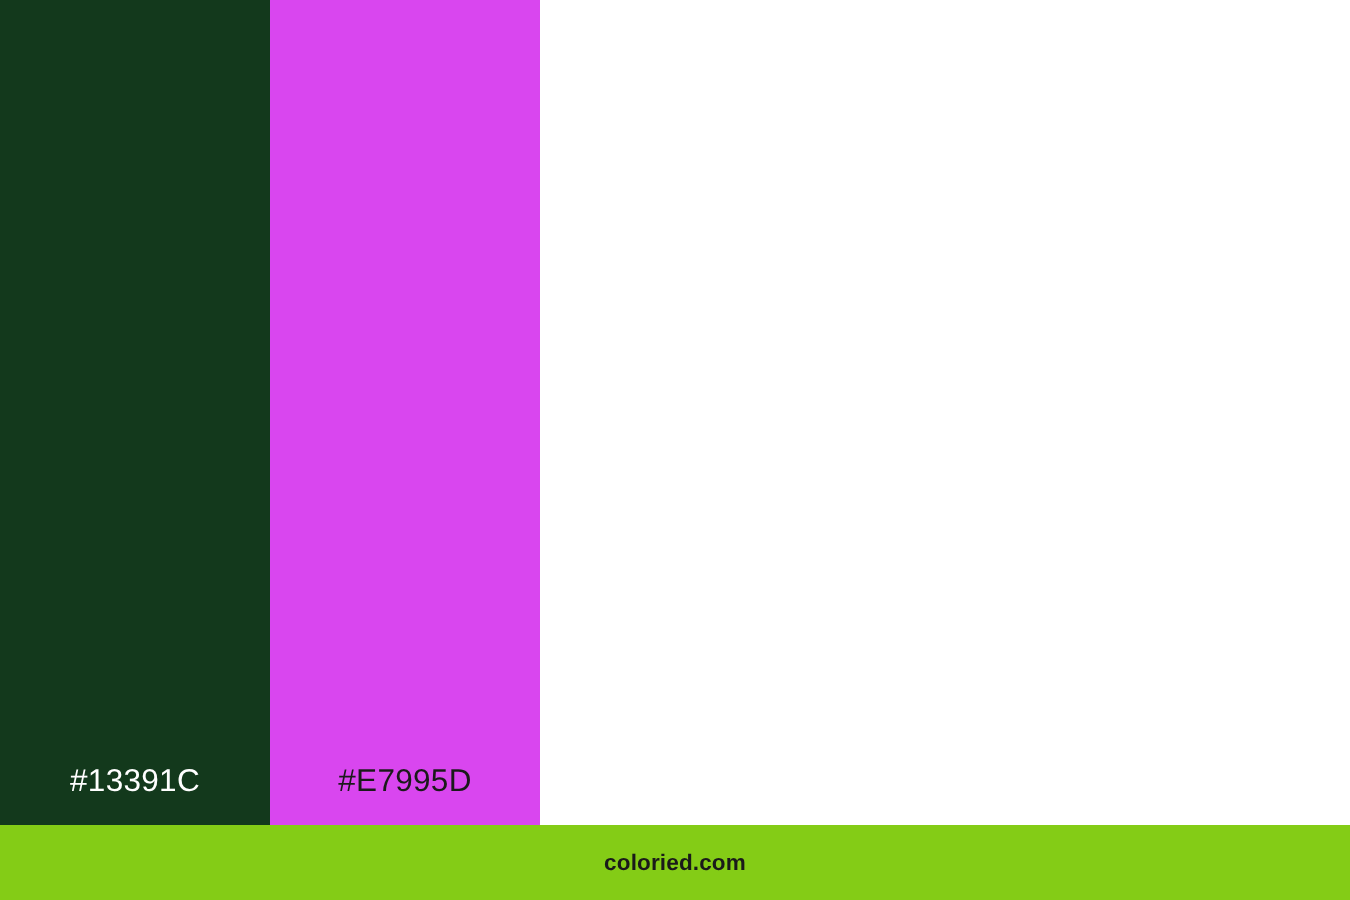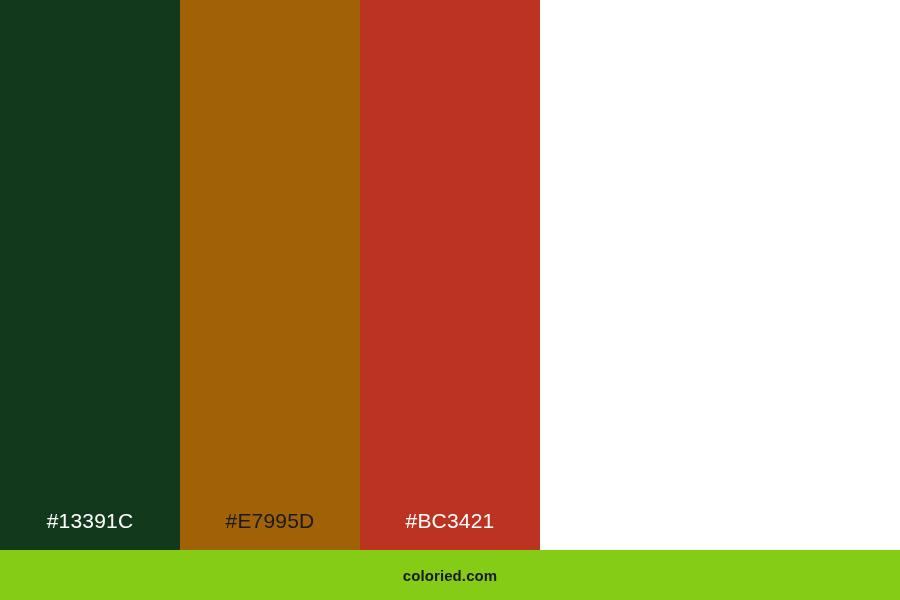"#E7995D" div.swatch { background-color: #a16207 -> #d946ef }
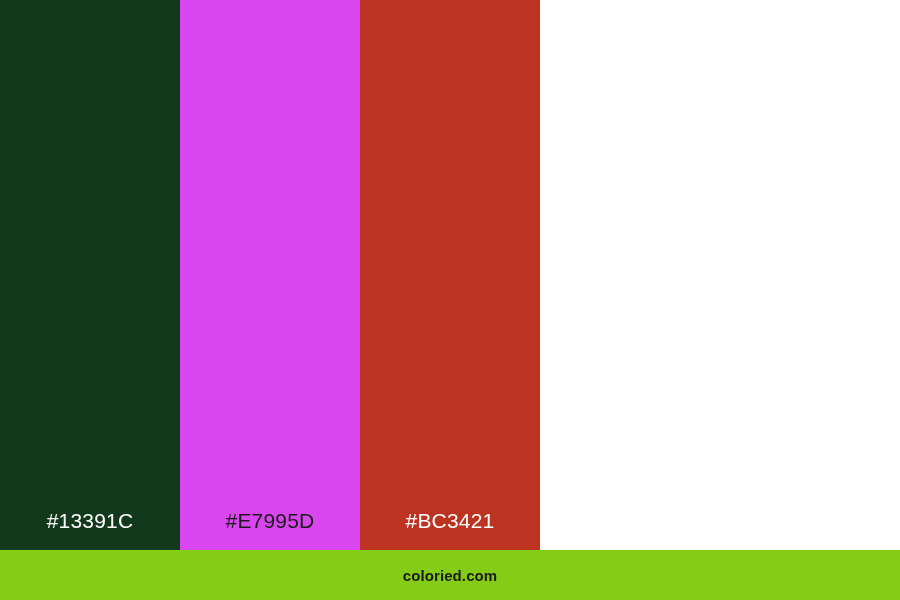"#BC3421" div.swatch { html: <div> <span>#BC3421</span> </div> -> none }
